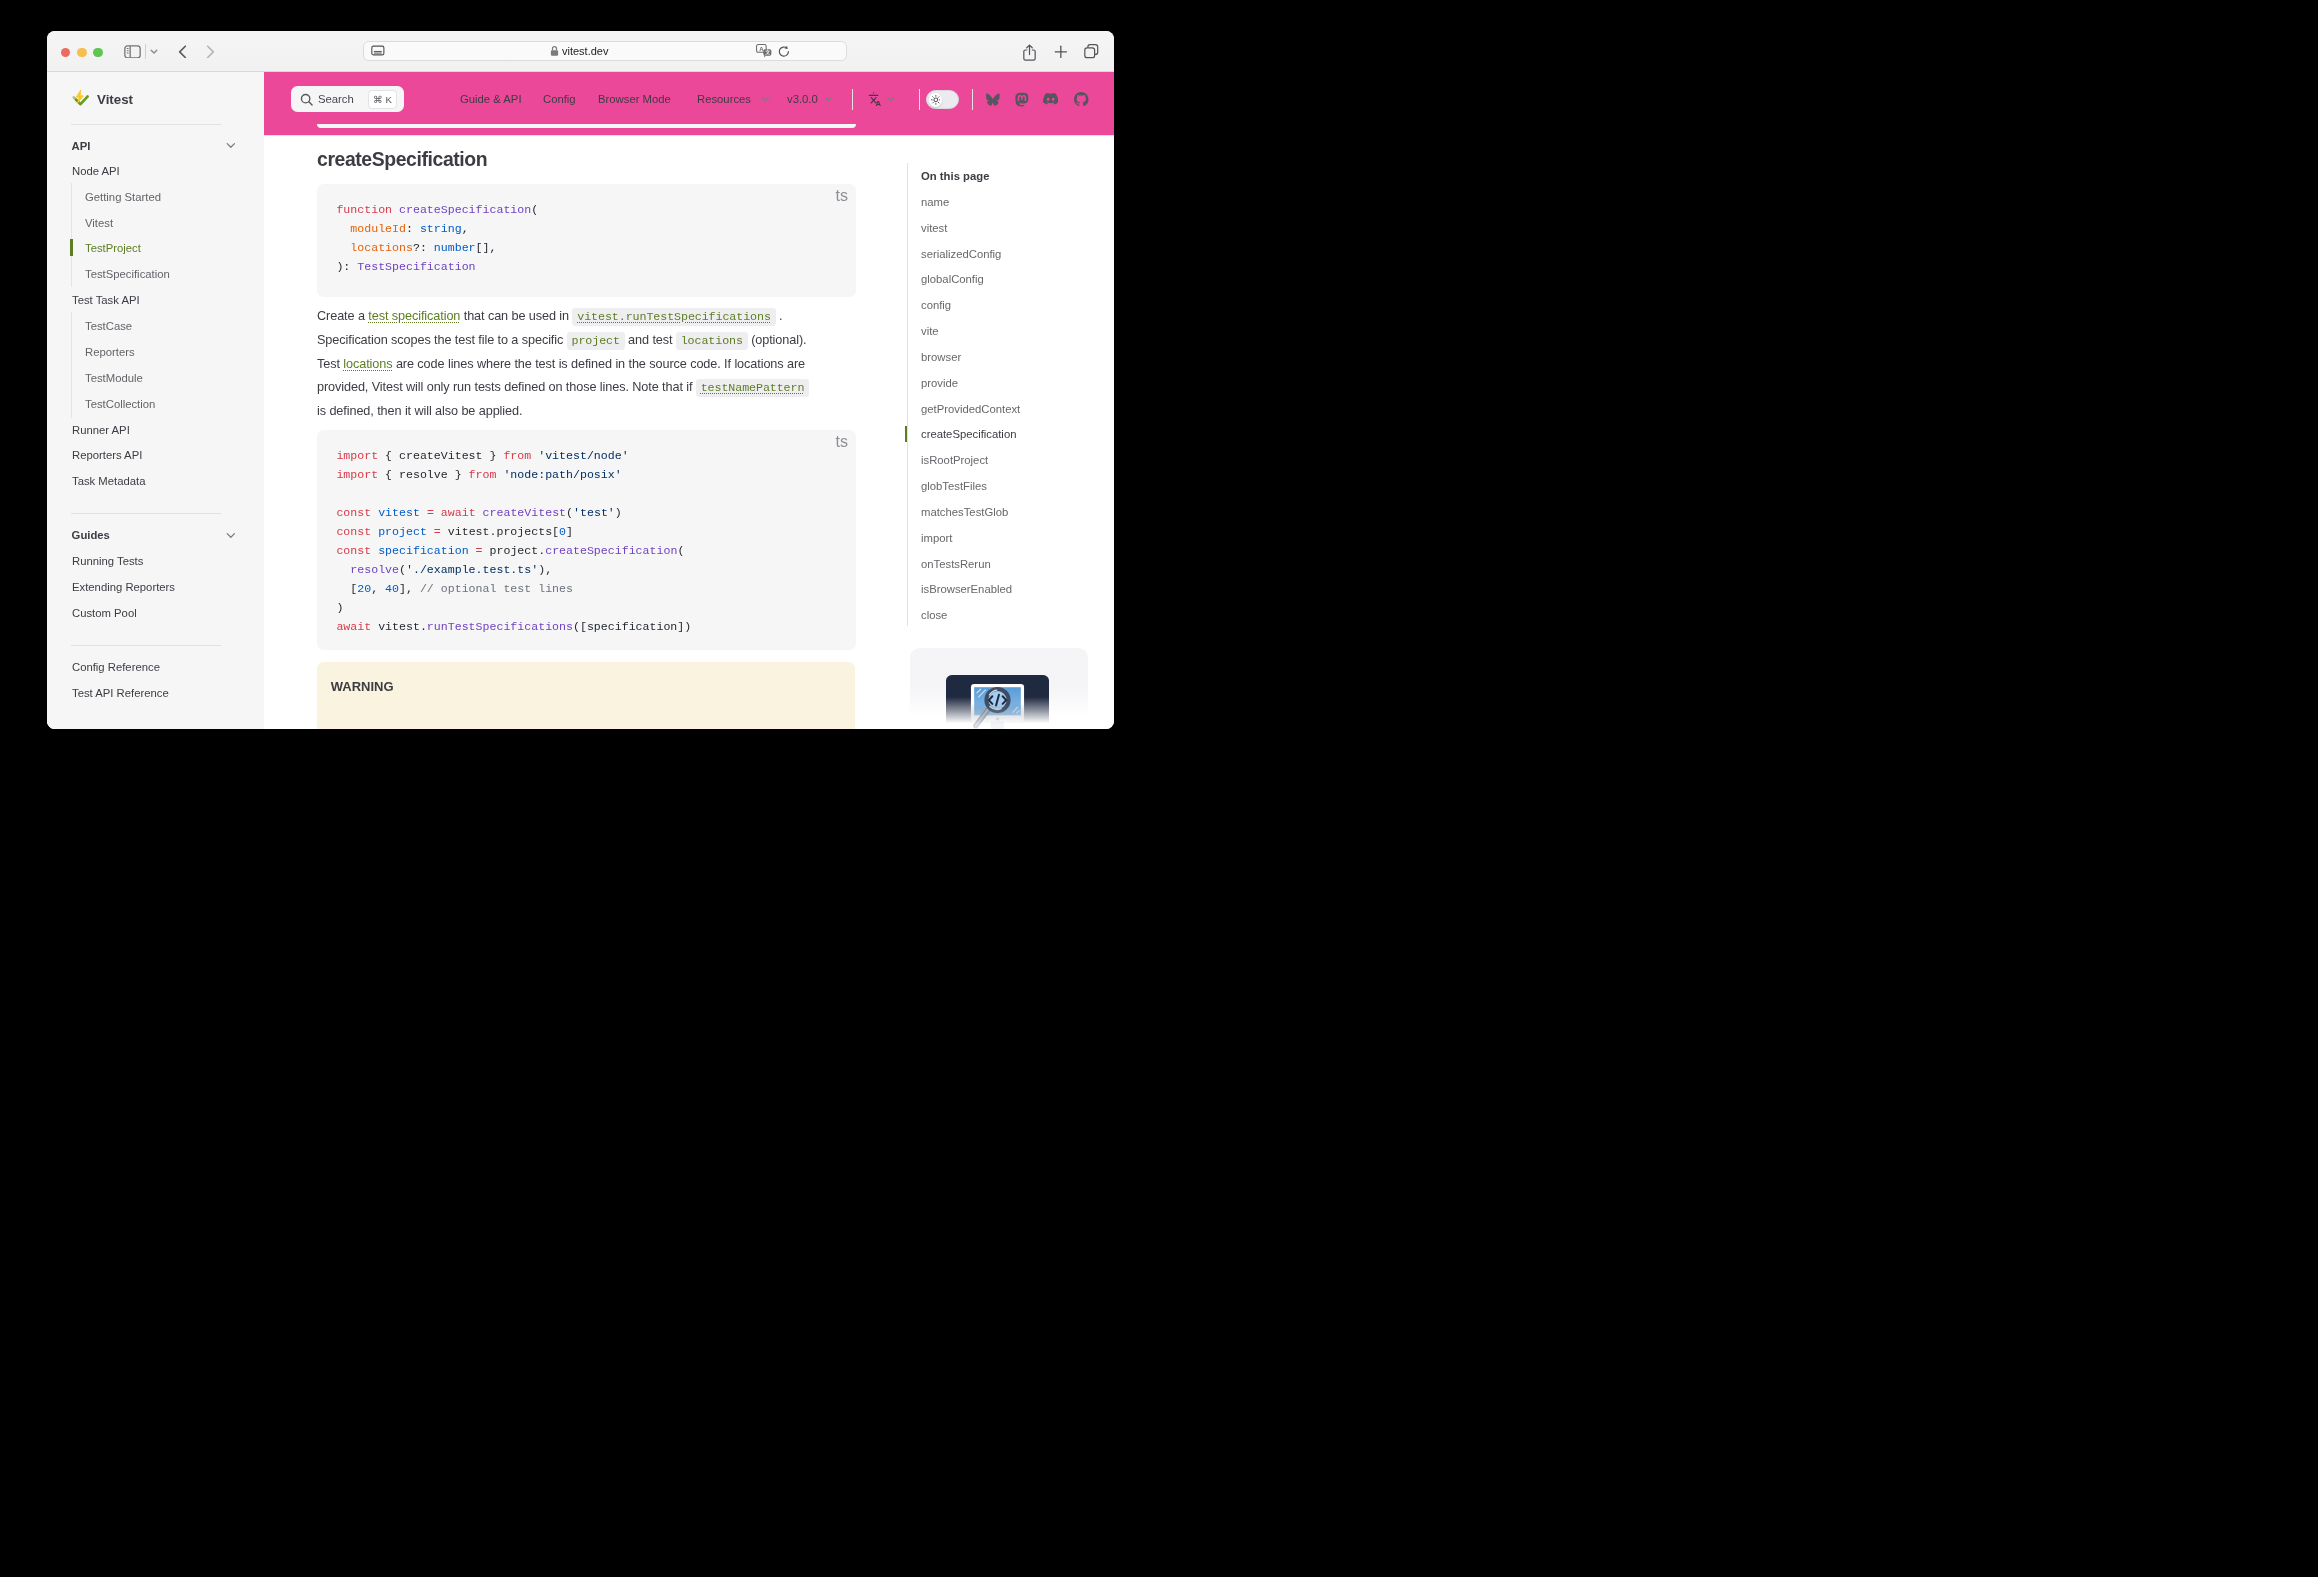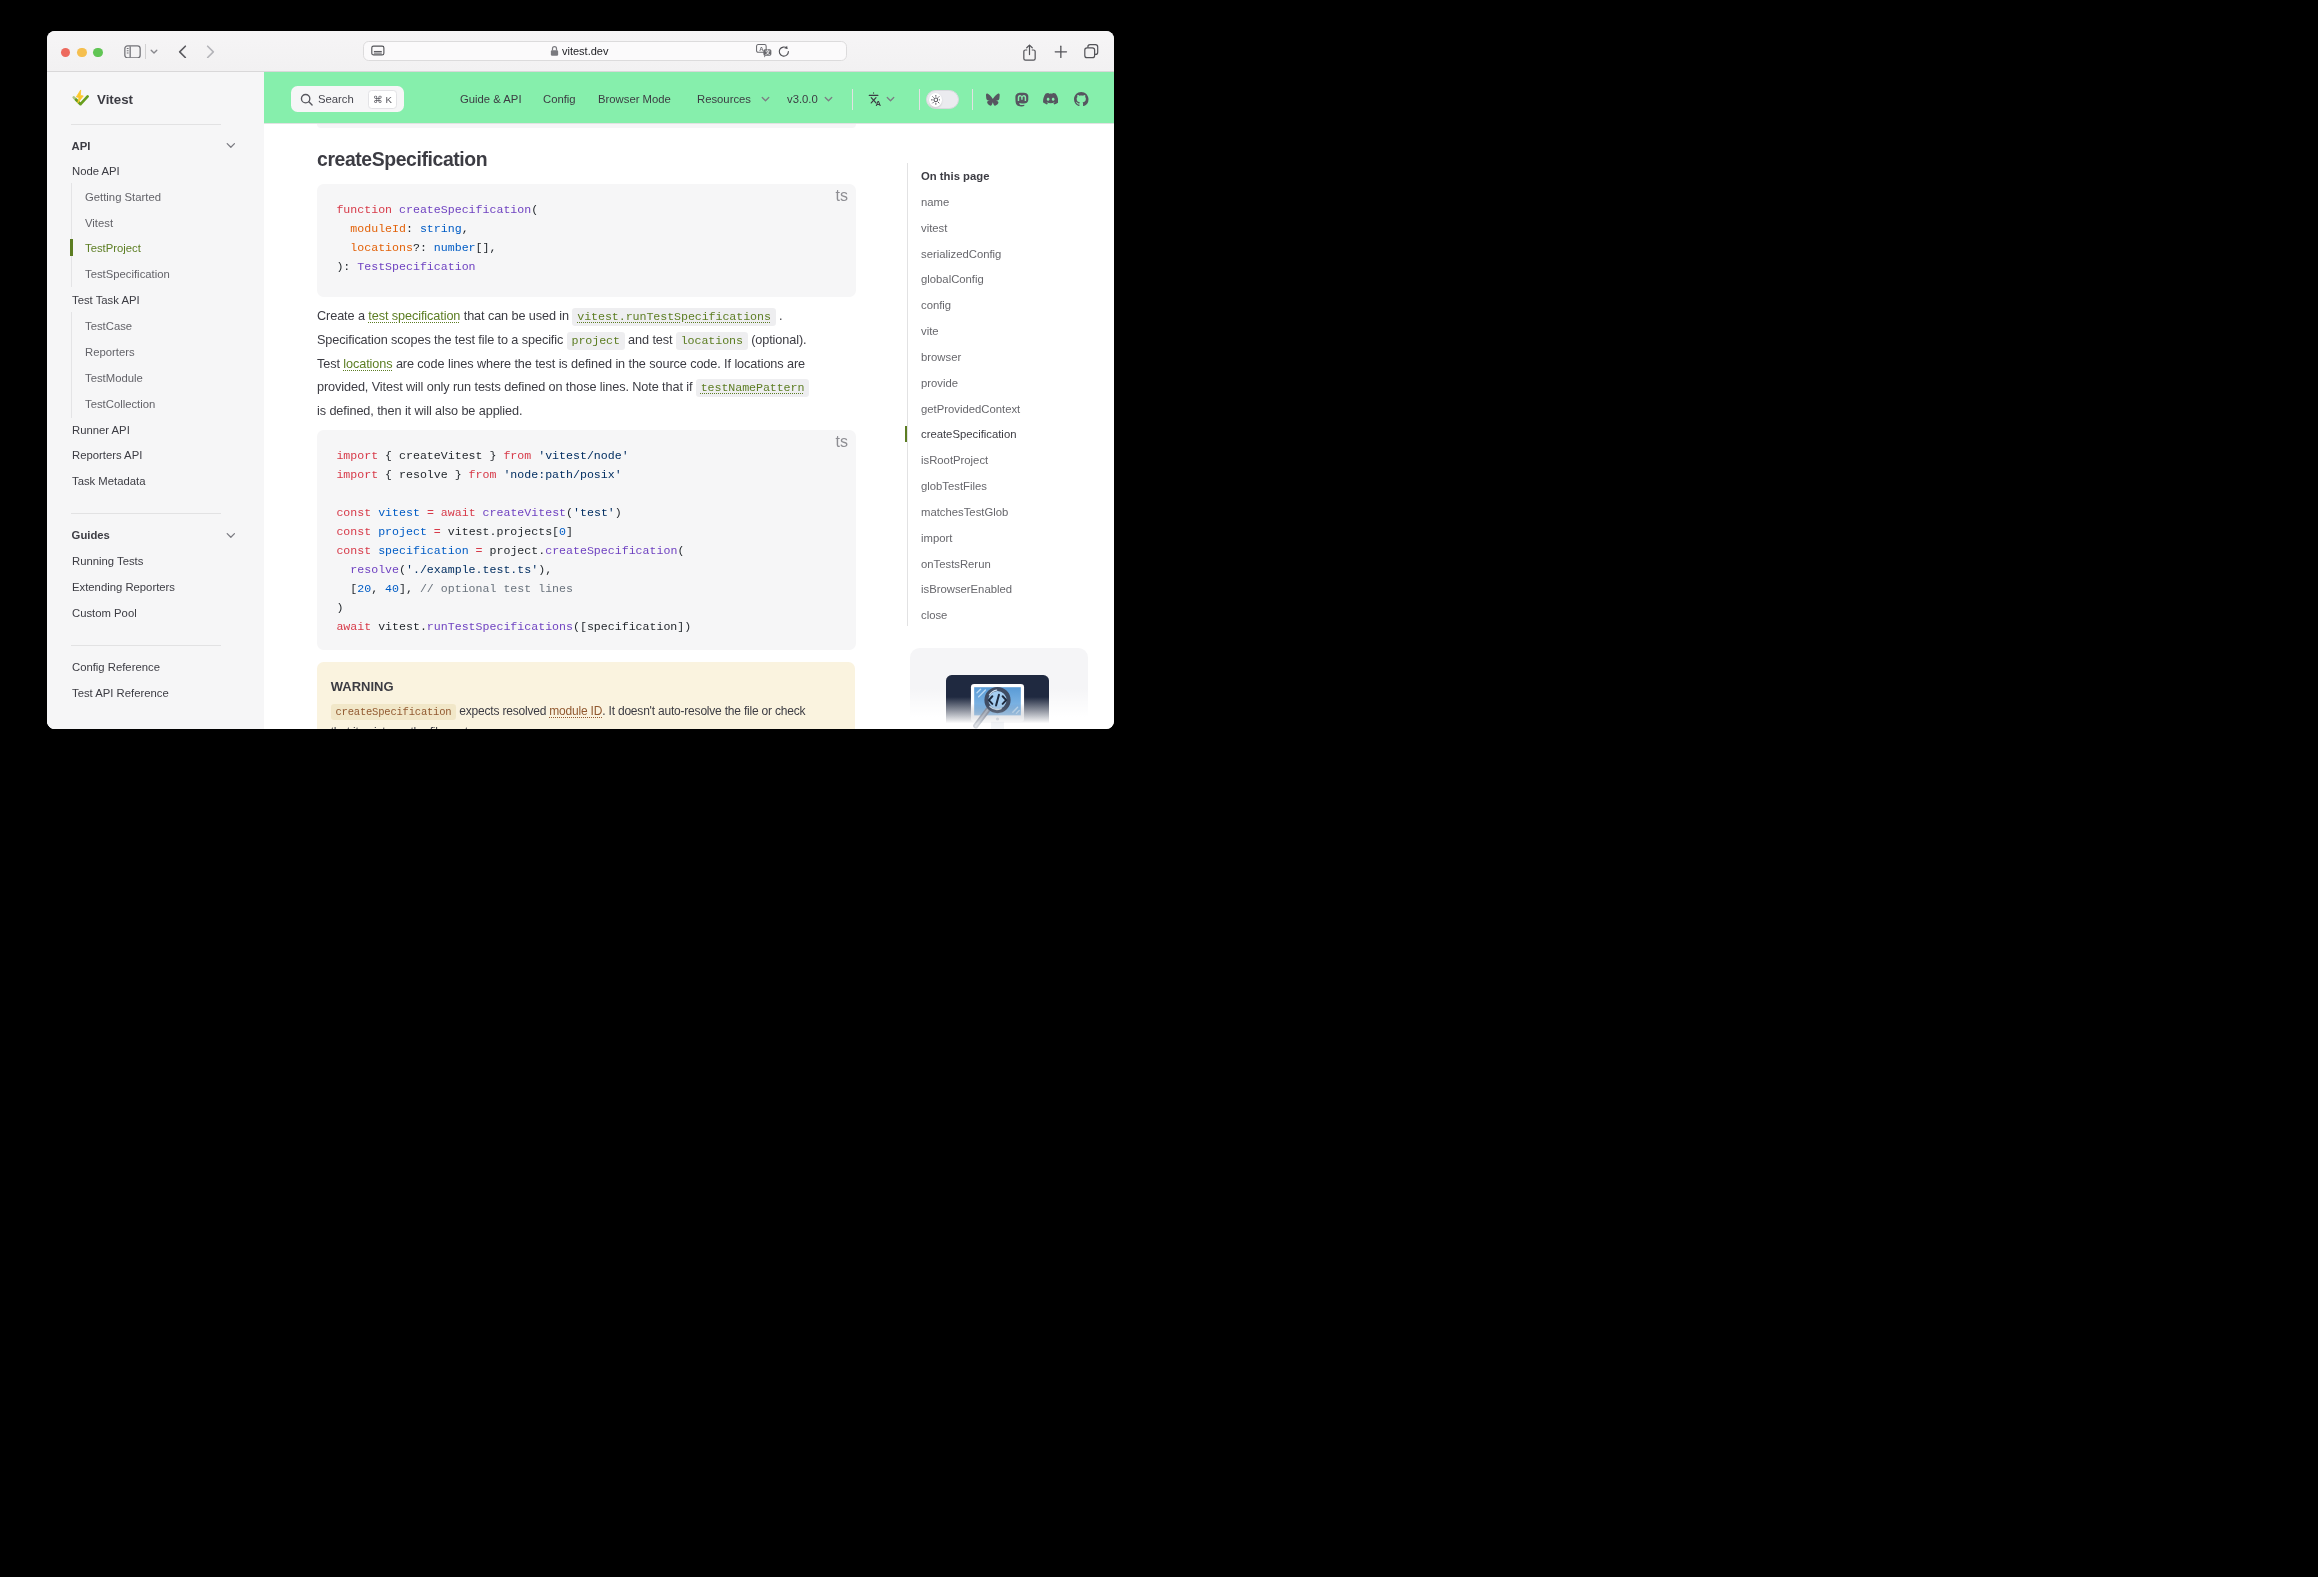"Search" .navright { background: #86efac -> #ec4899; height: 52px -> 64px }
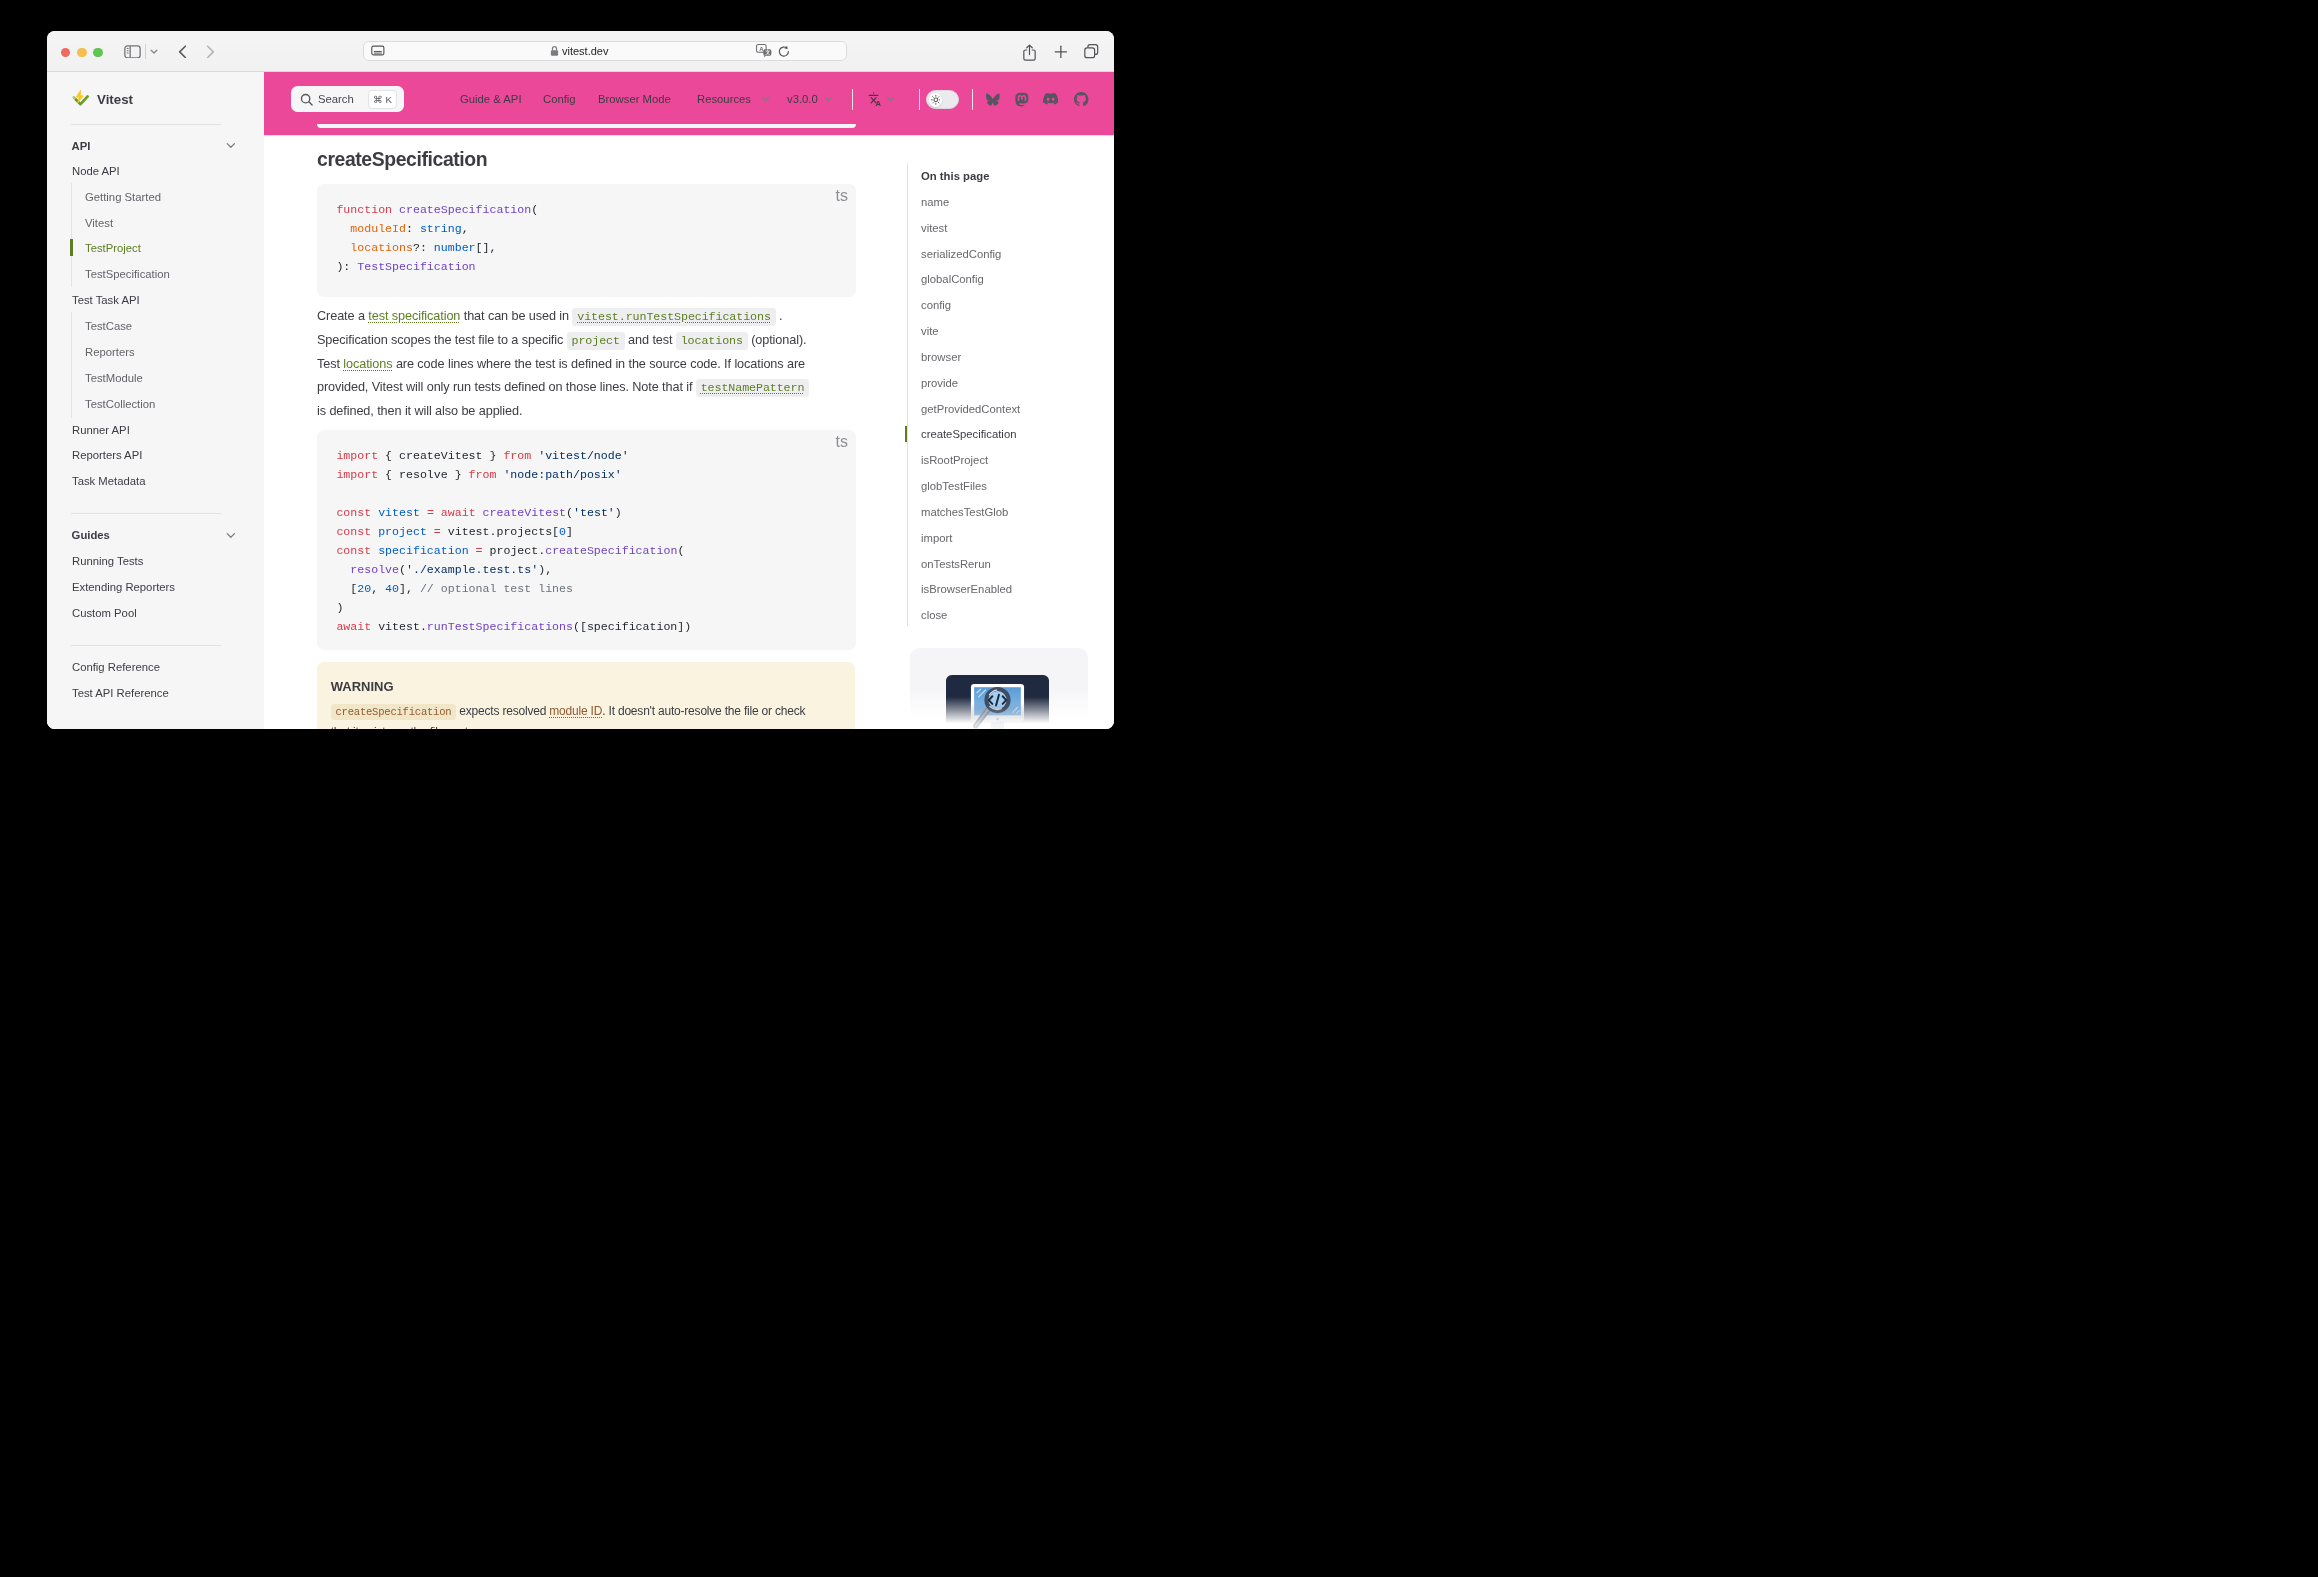"createSpecification expects resolved" div.abs { html: <div> <div><span>createSpecification</span> expects resolved <a>module ID</a>. It doesn't auto-resolve the file or check</div> <div>that it exists on the file system.</div> </div> -> none }
